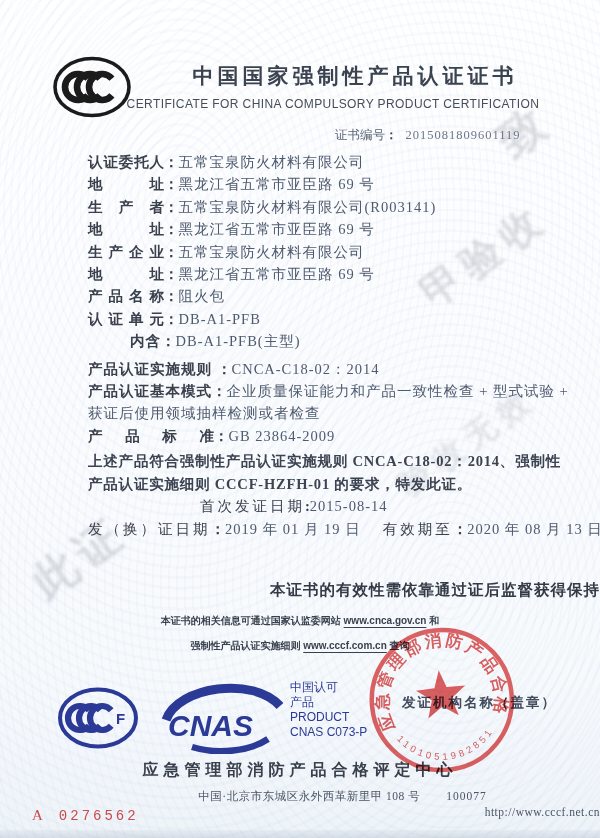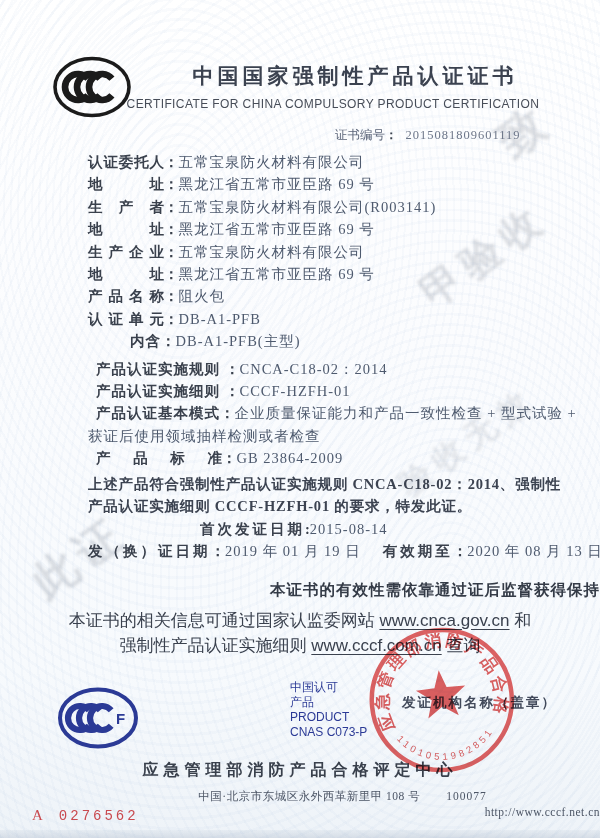"产品认证实施规则" .lbl.w8 { margin-left: 8px -> none }
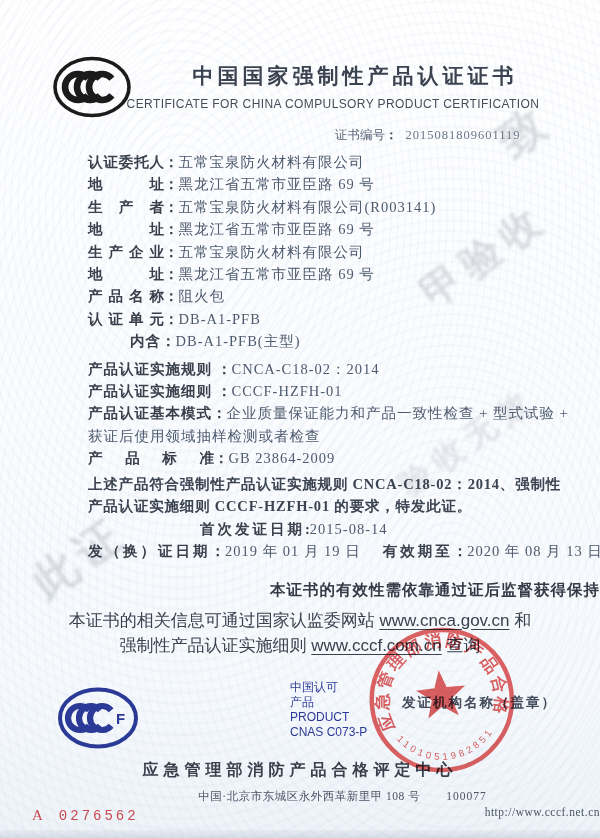"产品认证实施细则 ：CCCF-HZFH-01" div.row { html: <div><span>产品认证实施细则</span><span>：</span><span>CCCF-HZFH-01</span></div> -> none }
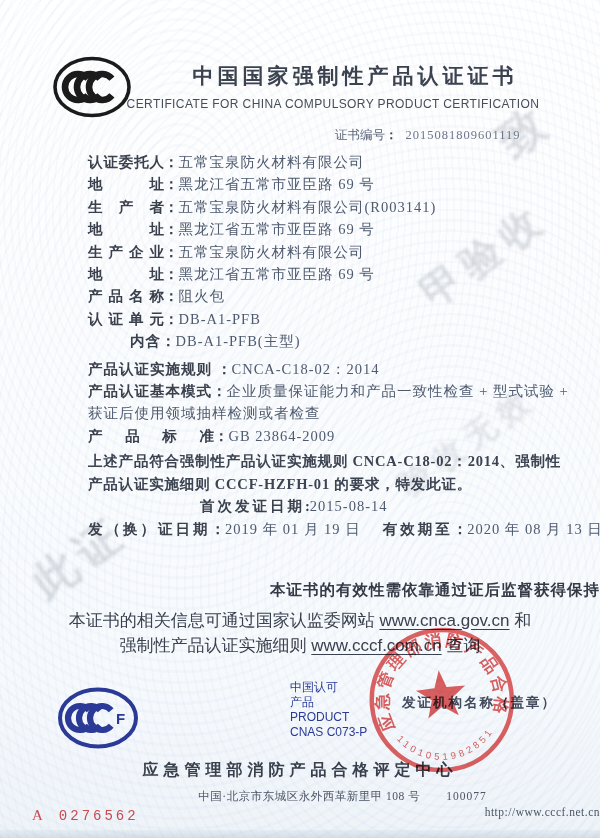"首次发证日期" .lbl-b { font-weight: bold -> normal }
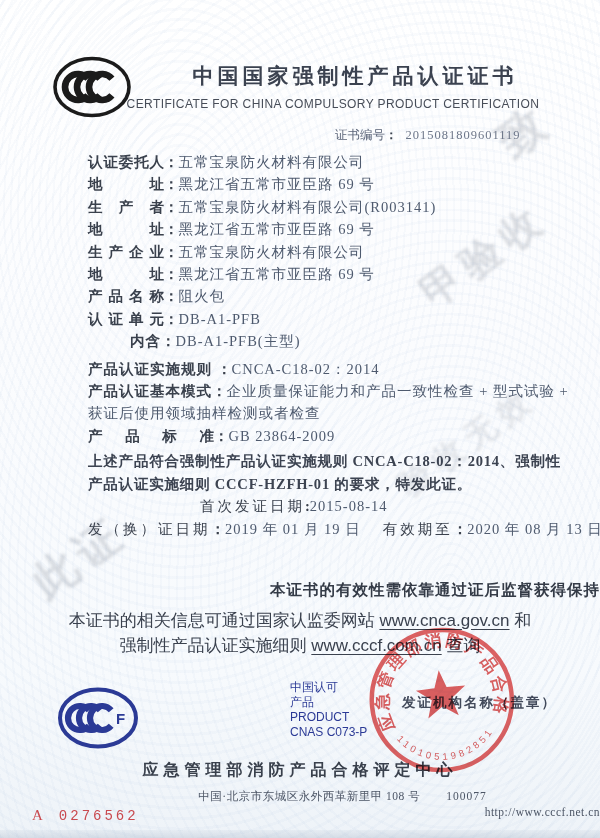"本证书的相关信息可通过国家认监委网站 www.cnca.gov.cn 和" .st2,.st3 { font-size: 17px -> 10px; font-weight: normal -> bold }
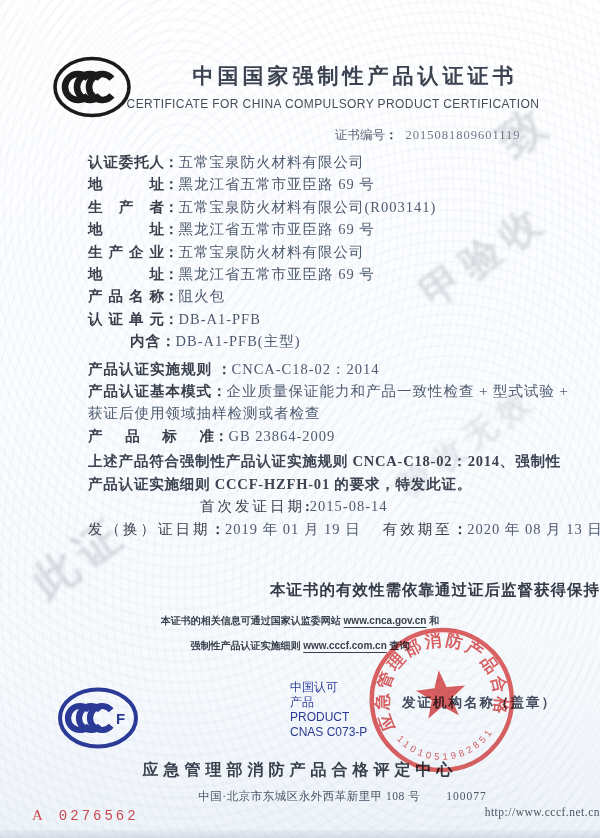"CNAS" div.cnas-logo { html: none -> <div> <svg> <path></path> <text>CNAS</text> <path></path> </svg> </div> }
